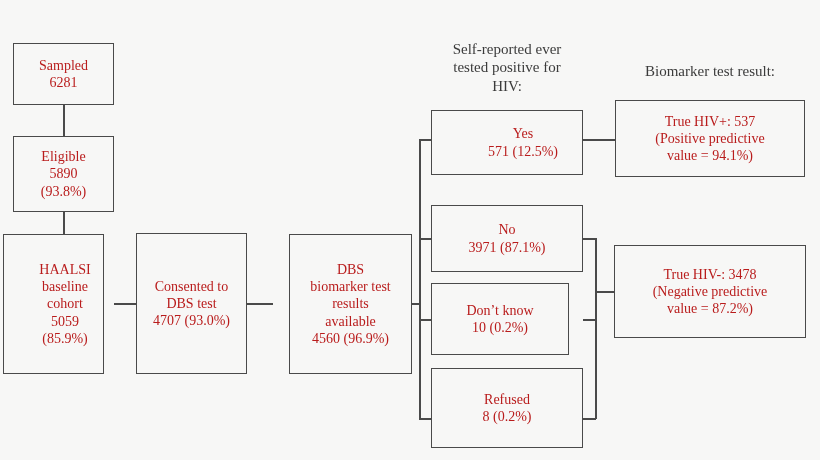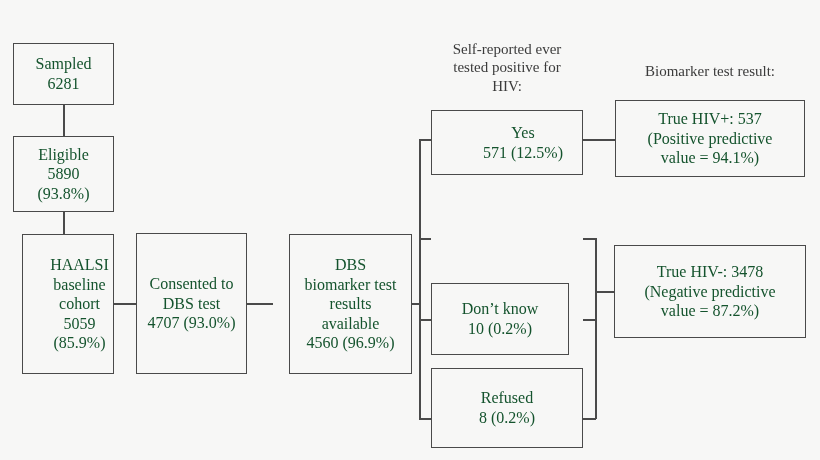"Sampled" .box { color: #14532d -> #b91c1c; font-size: 16px -> 14px }
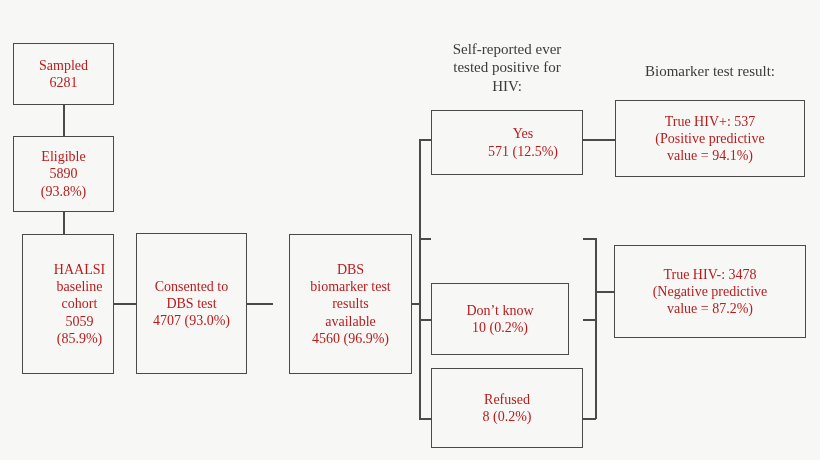"No" div.box { html: none -> <div> <span>No 3971 (87.1%)</span> </div> }
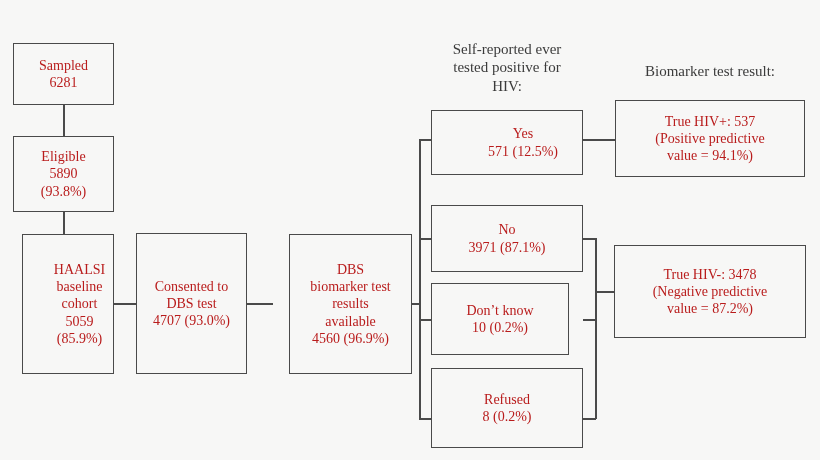"HAALSI" div.box { left: 22px -> 3px; width: 92px -> 101px }
